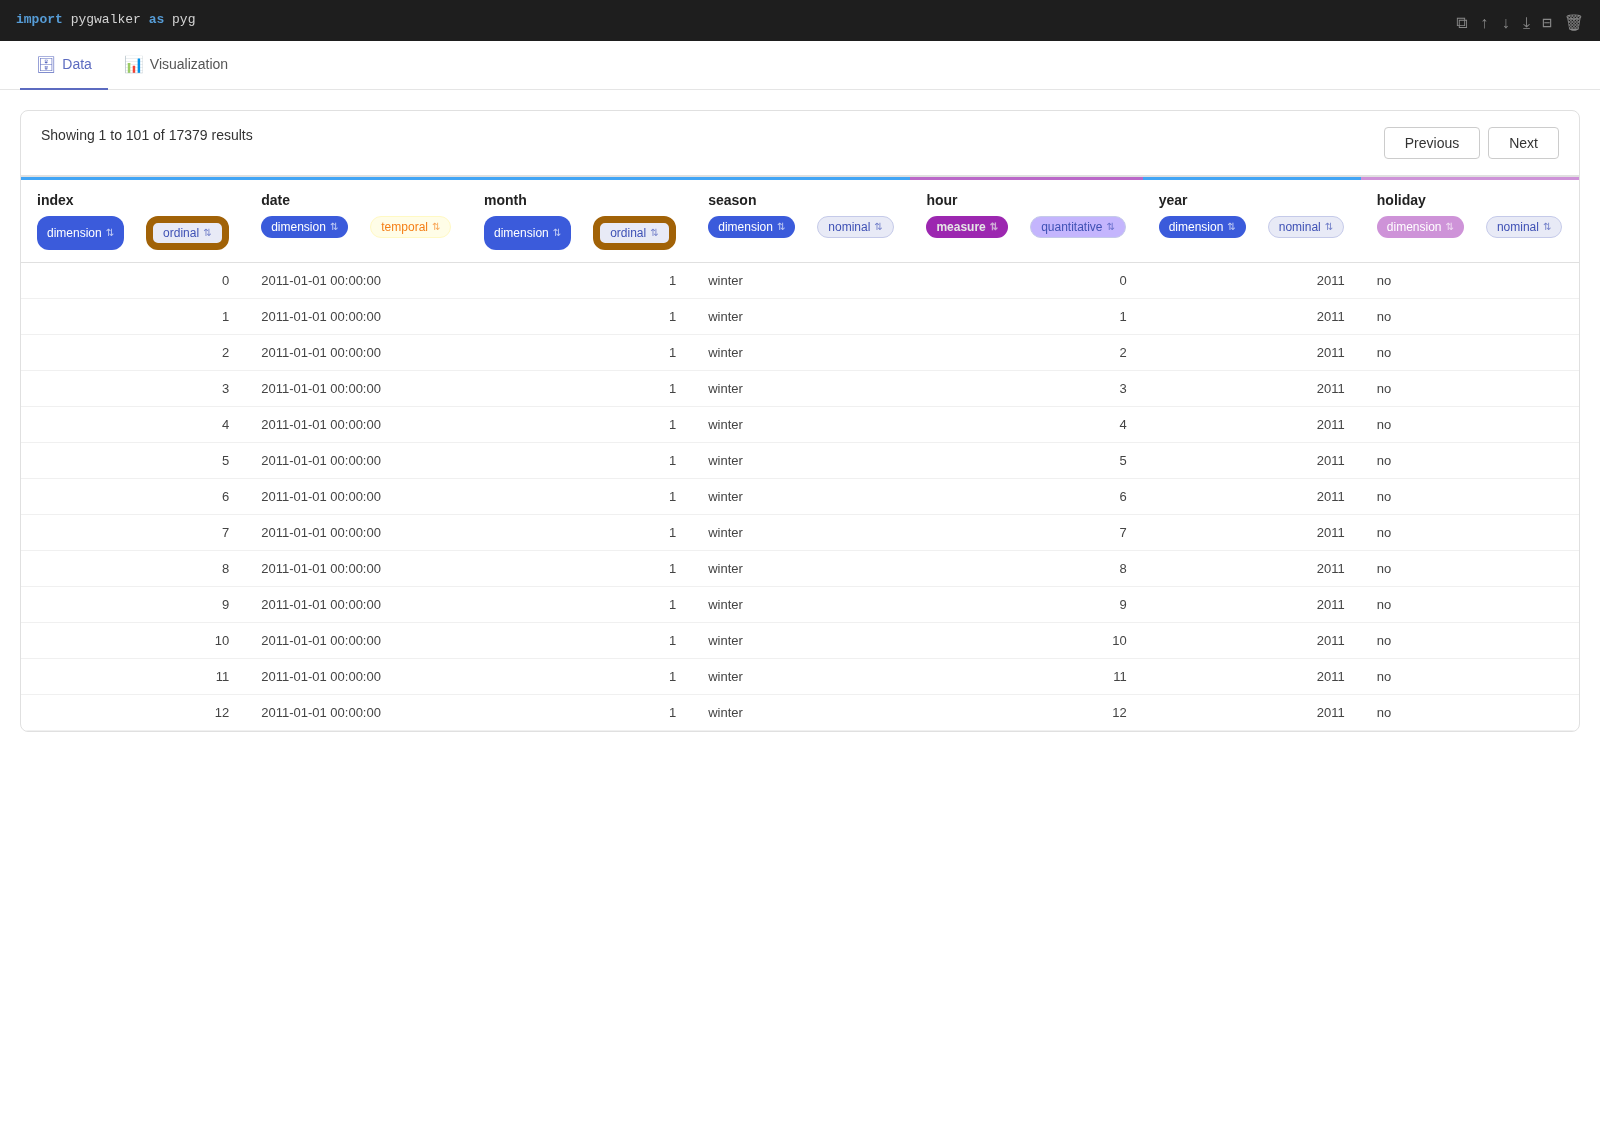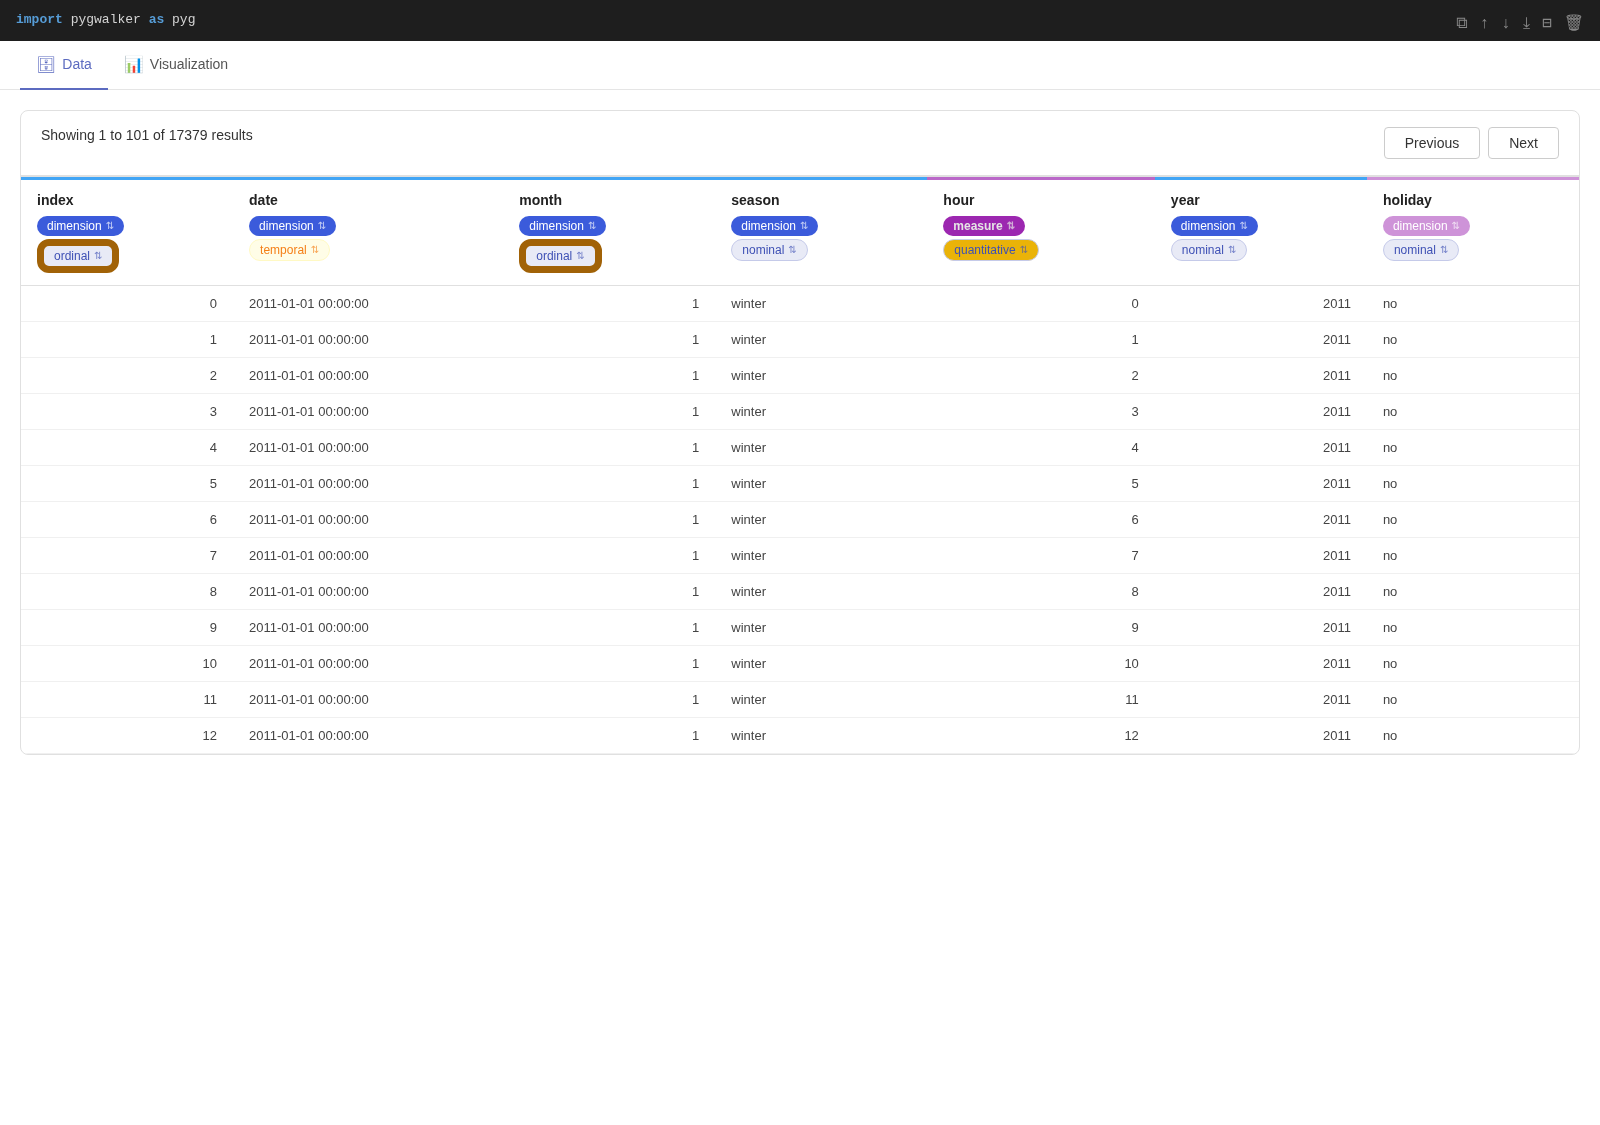"dimension" .badges { flex-direction: column -> row; gap: 3px -> 22px }
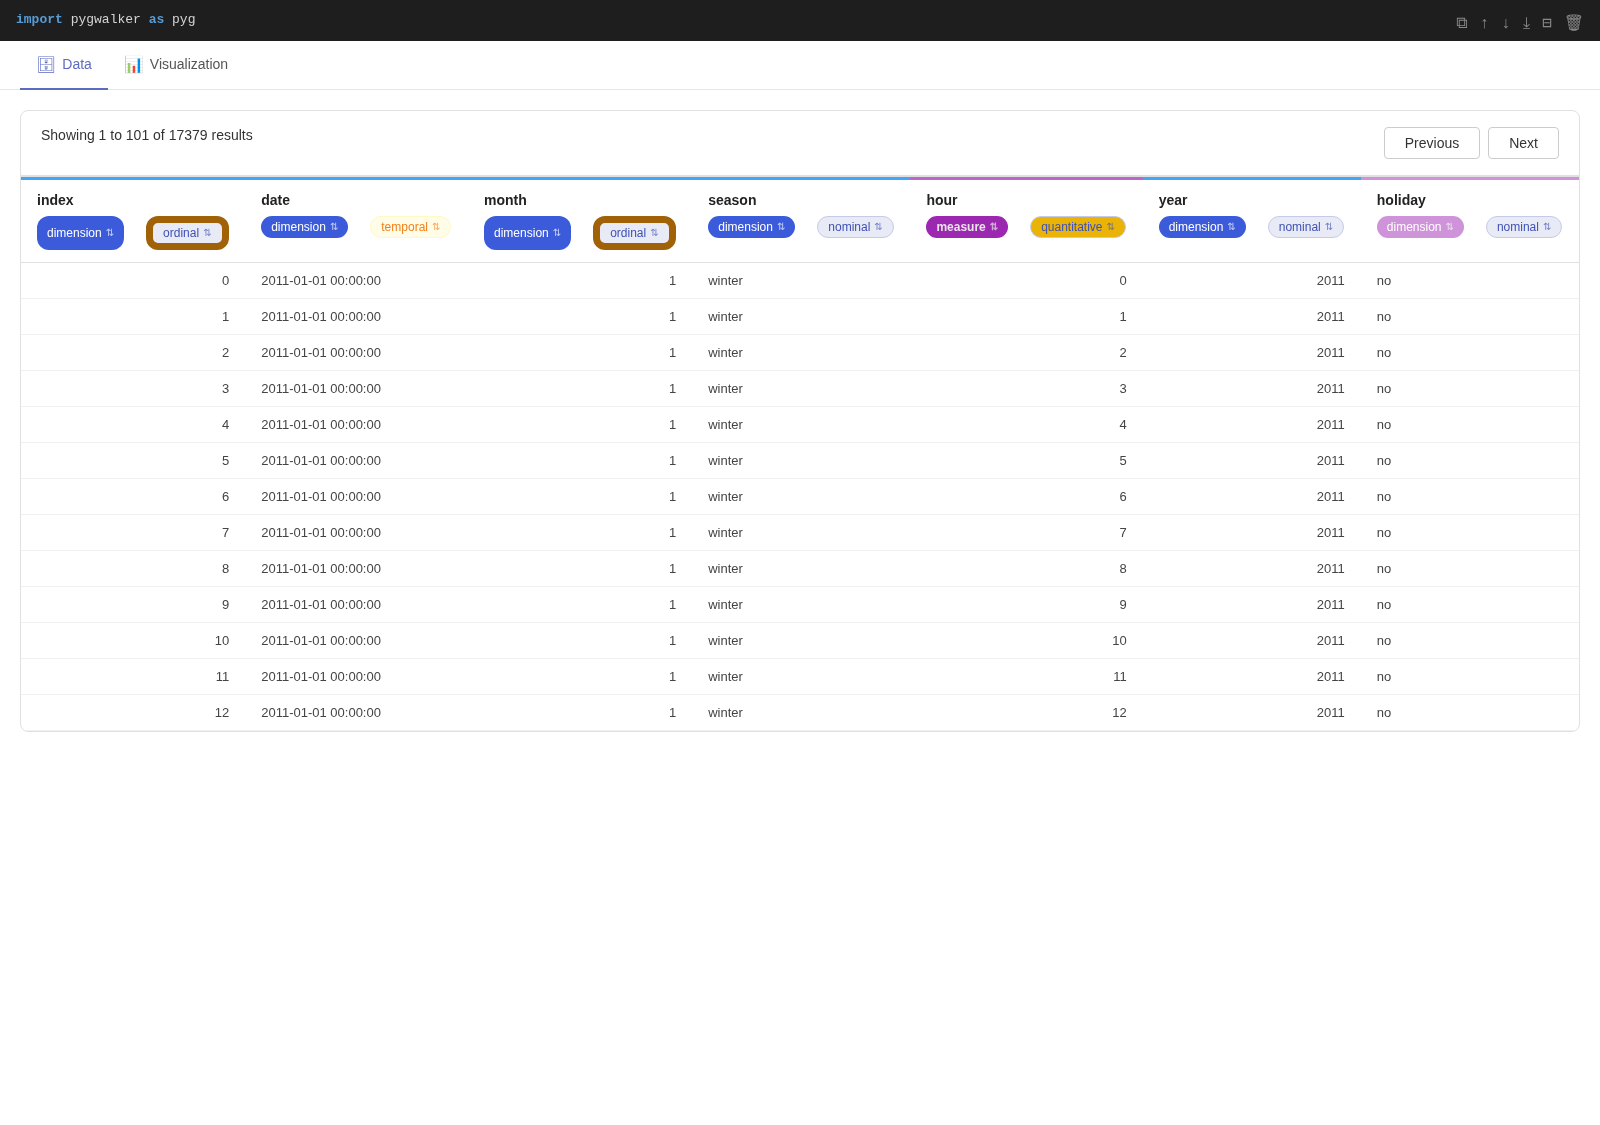"quantitative" .badge-quantitative { background: #eab308 -> #c4b5fd }
